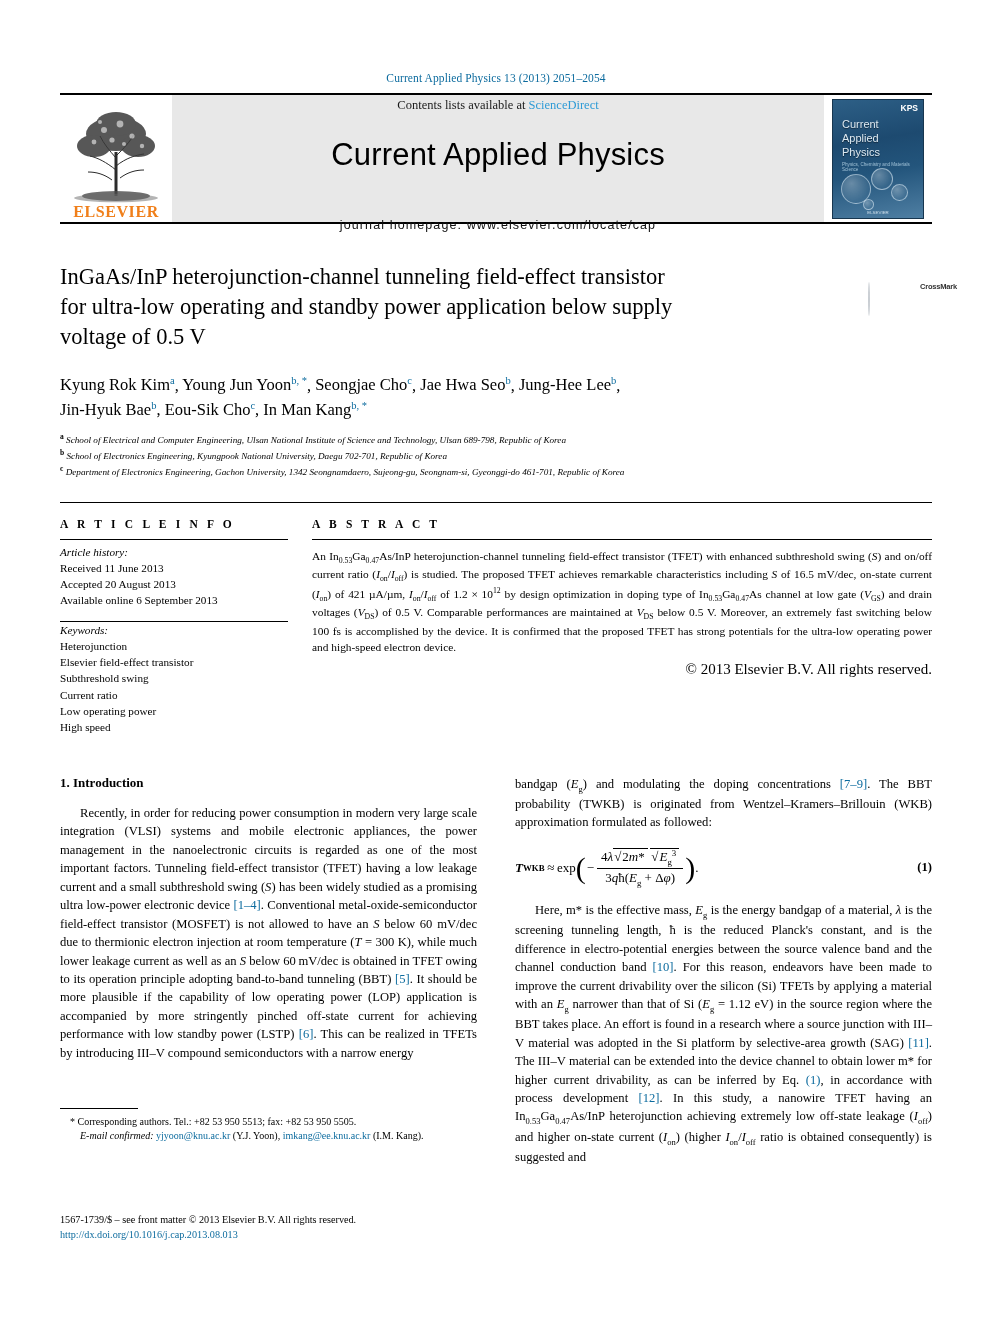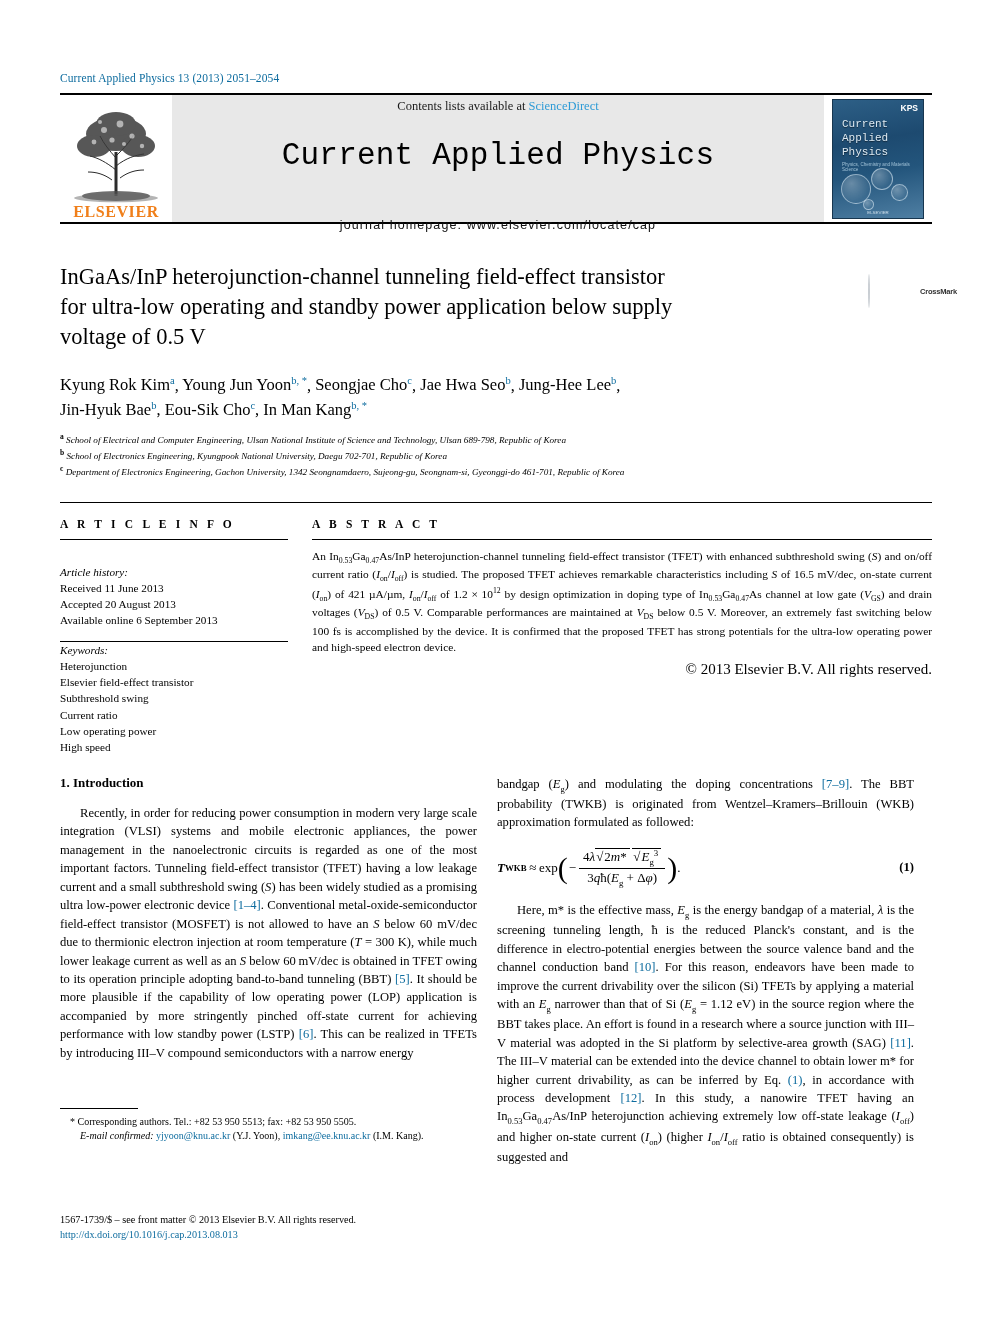"Current Applied Physics 13 (2013)" .runhead { text-align: none -> center }
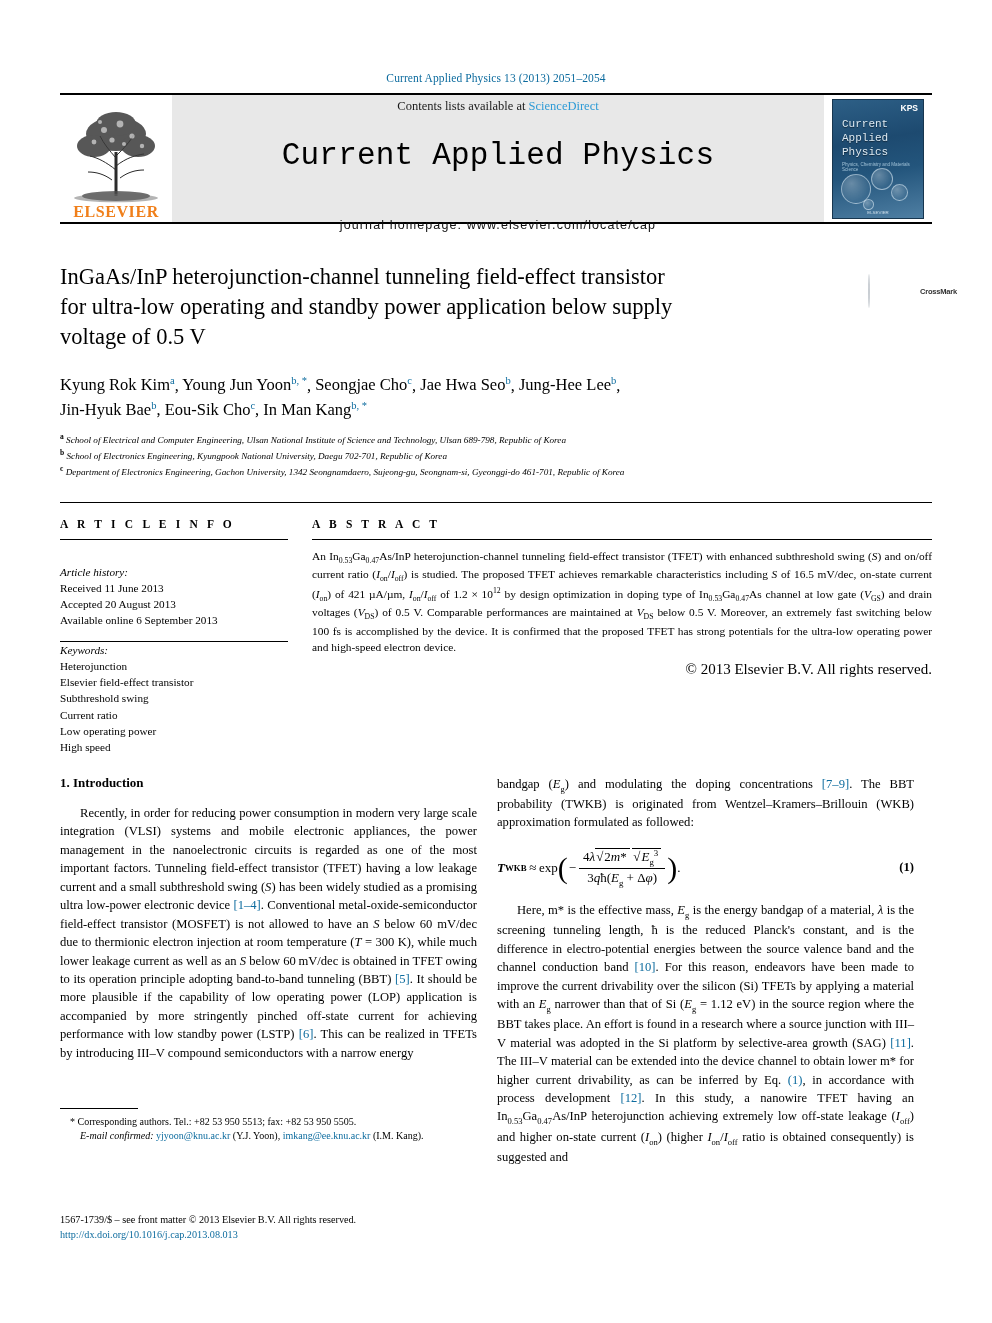"Current" .cover .ctitle { font-family: Liberation Mono, monospace -> Liberation Sans, sans-serif }
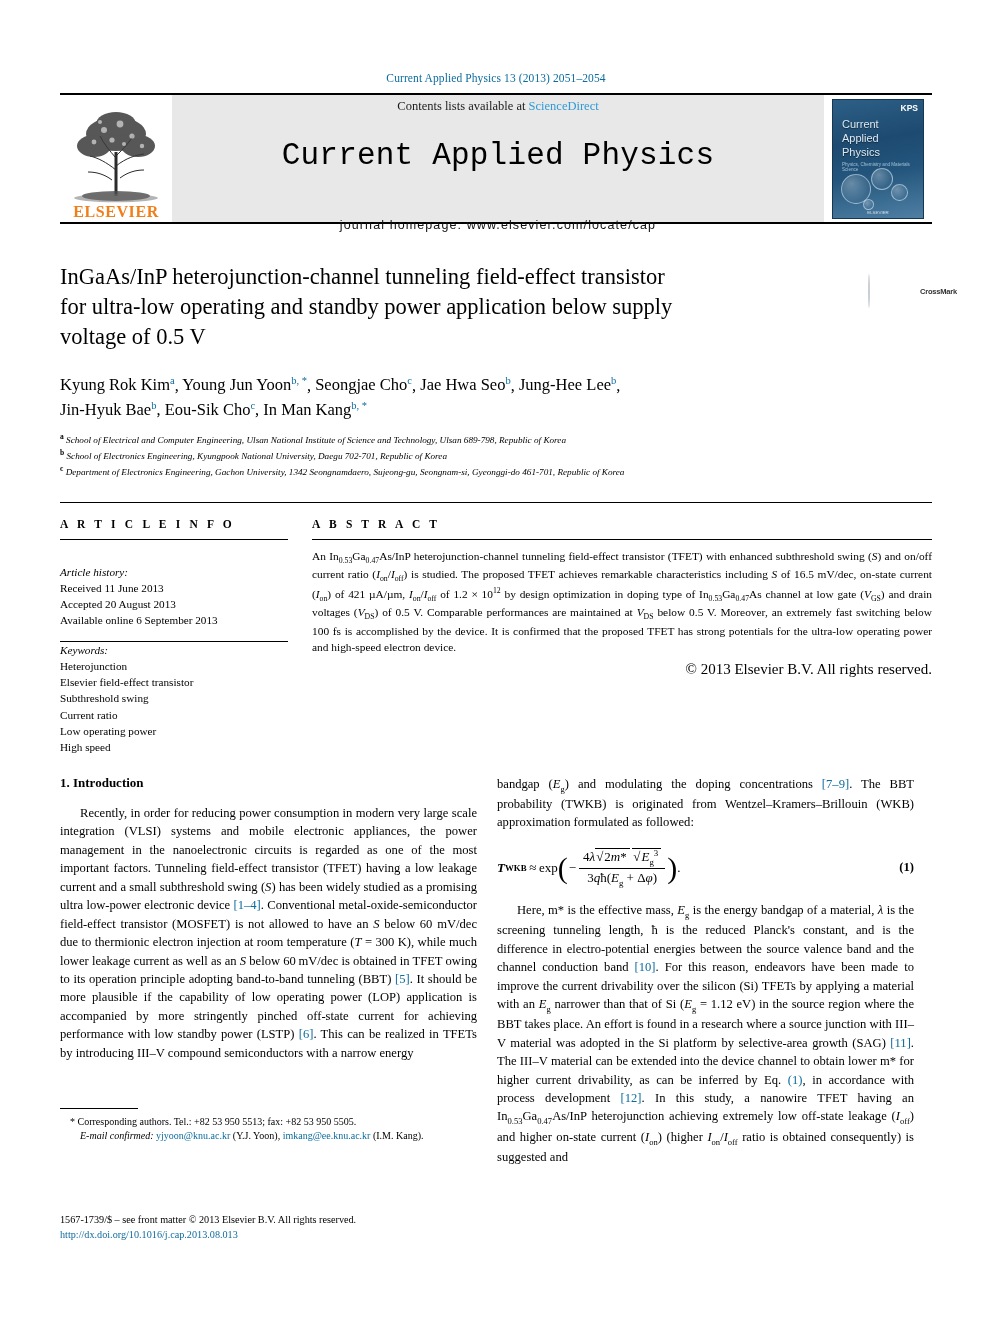"Current Applied Physics" .journal-title { font-family: Liberation Mono, monospace -> Liberation Sans, sans-serif }
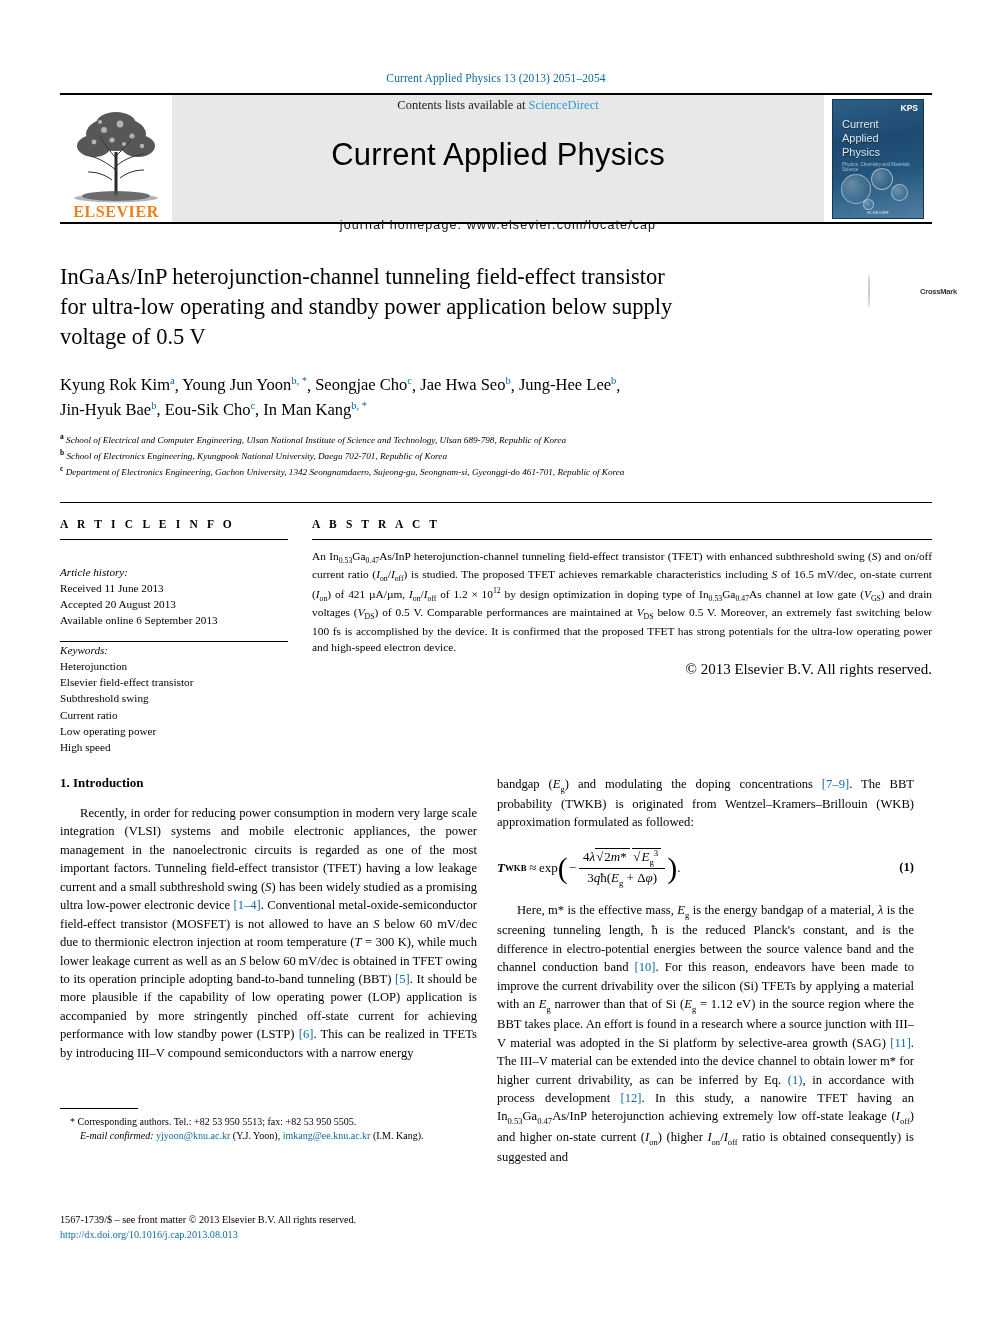"CrossMark" .crossmark { align-items: center -> none; top: 8px -> 20px }
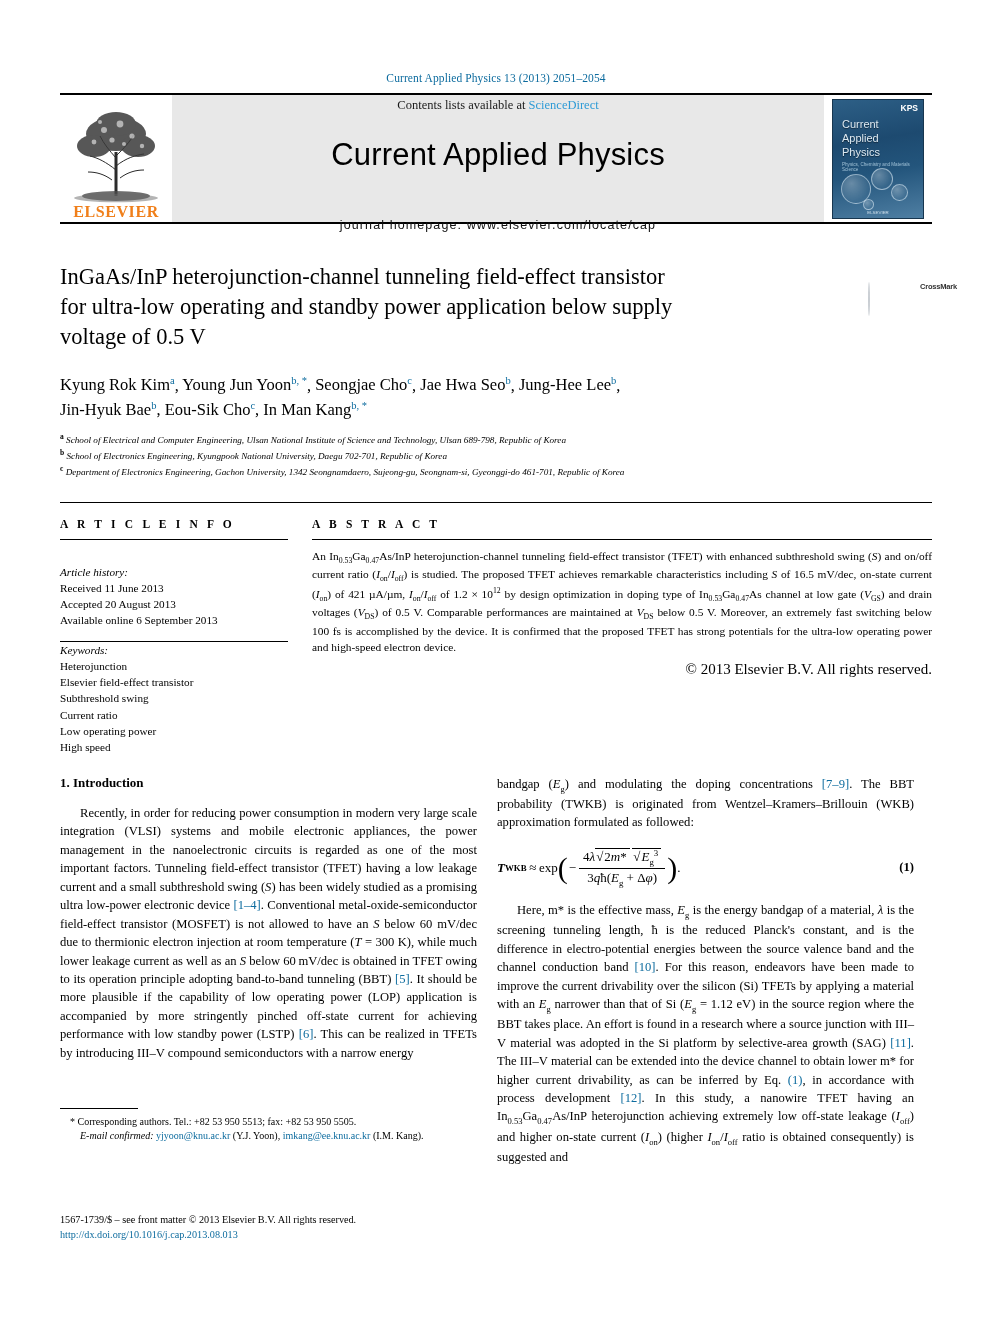"Article history:" .hist { margin-top: 24px -> 4px }
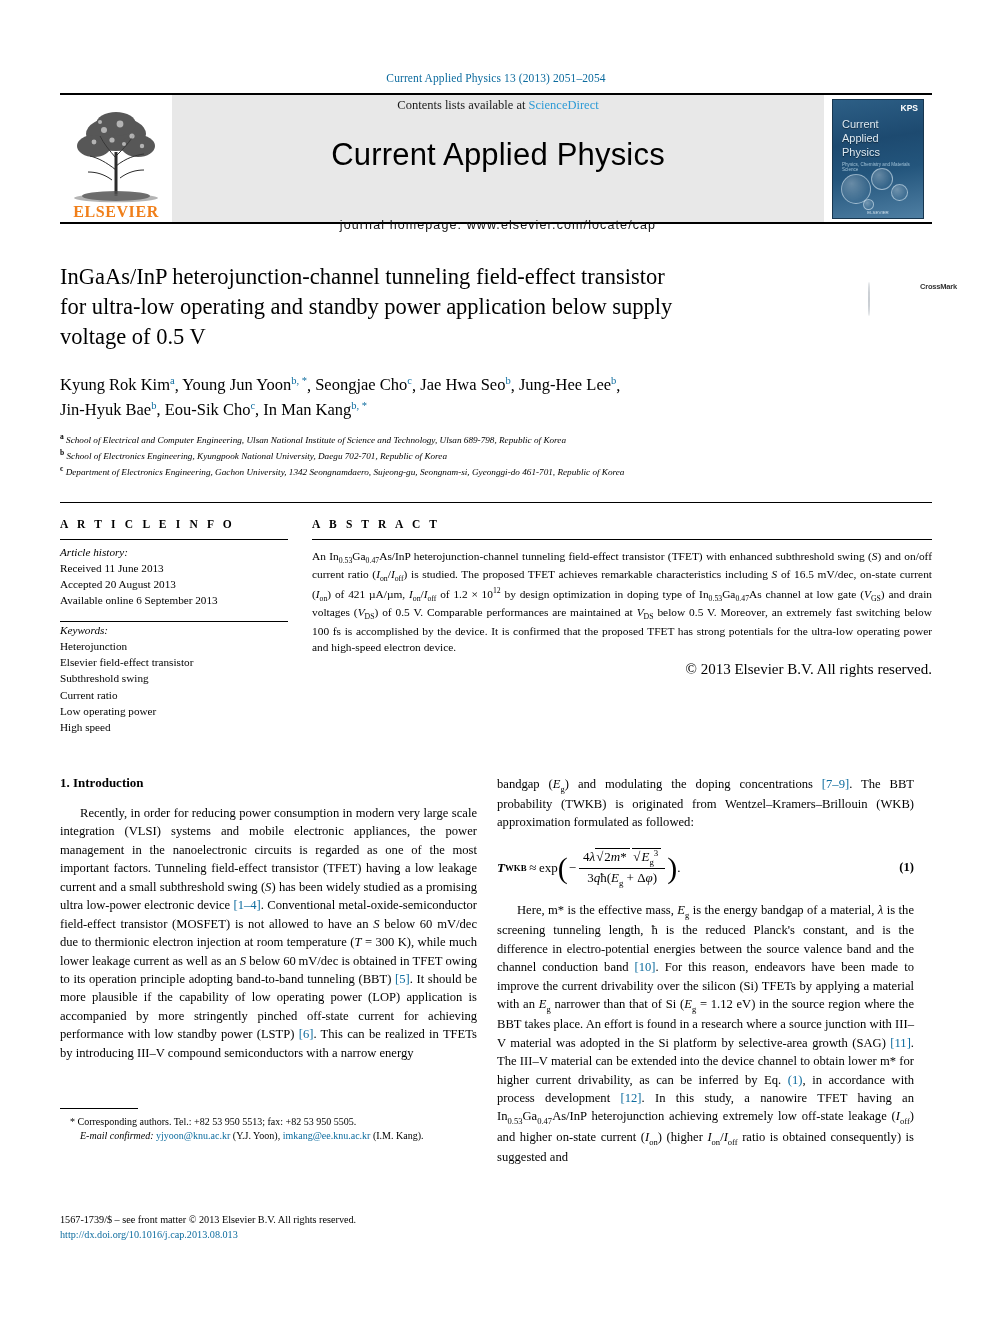"1. Introduction" .body-cols { gap: 20px -> 38px }
